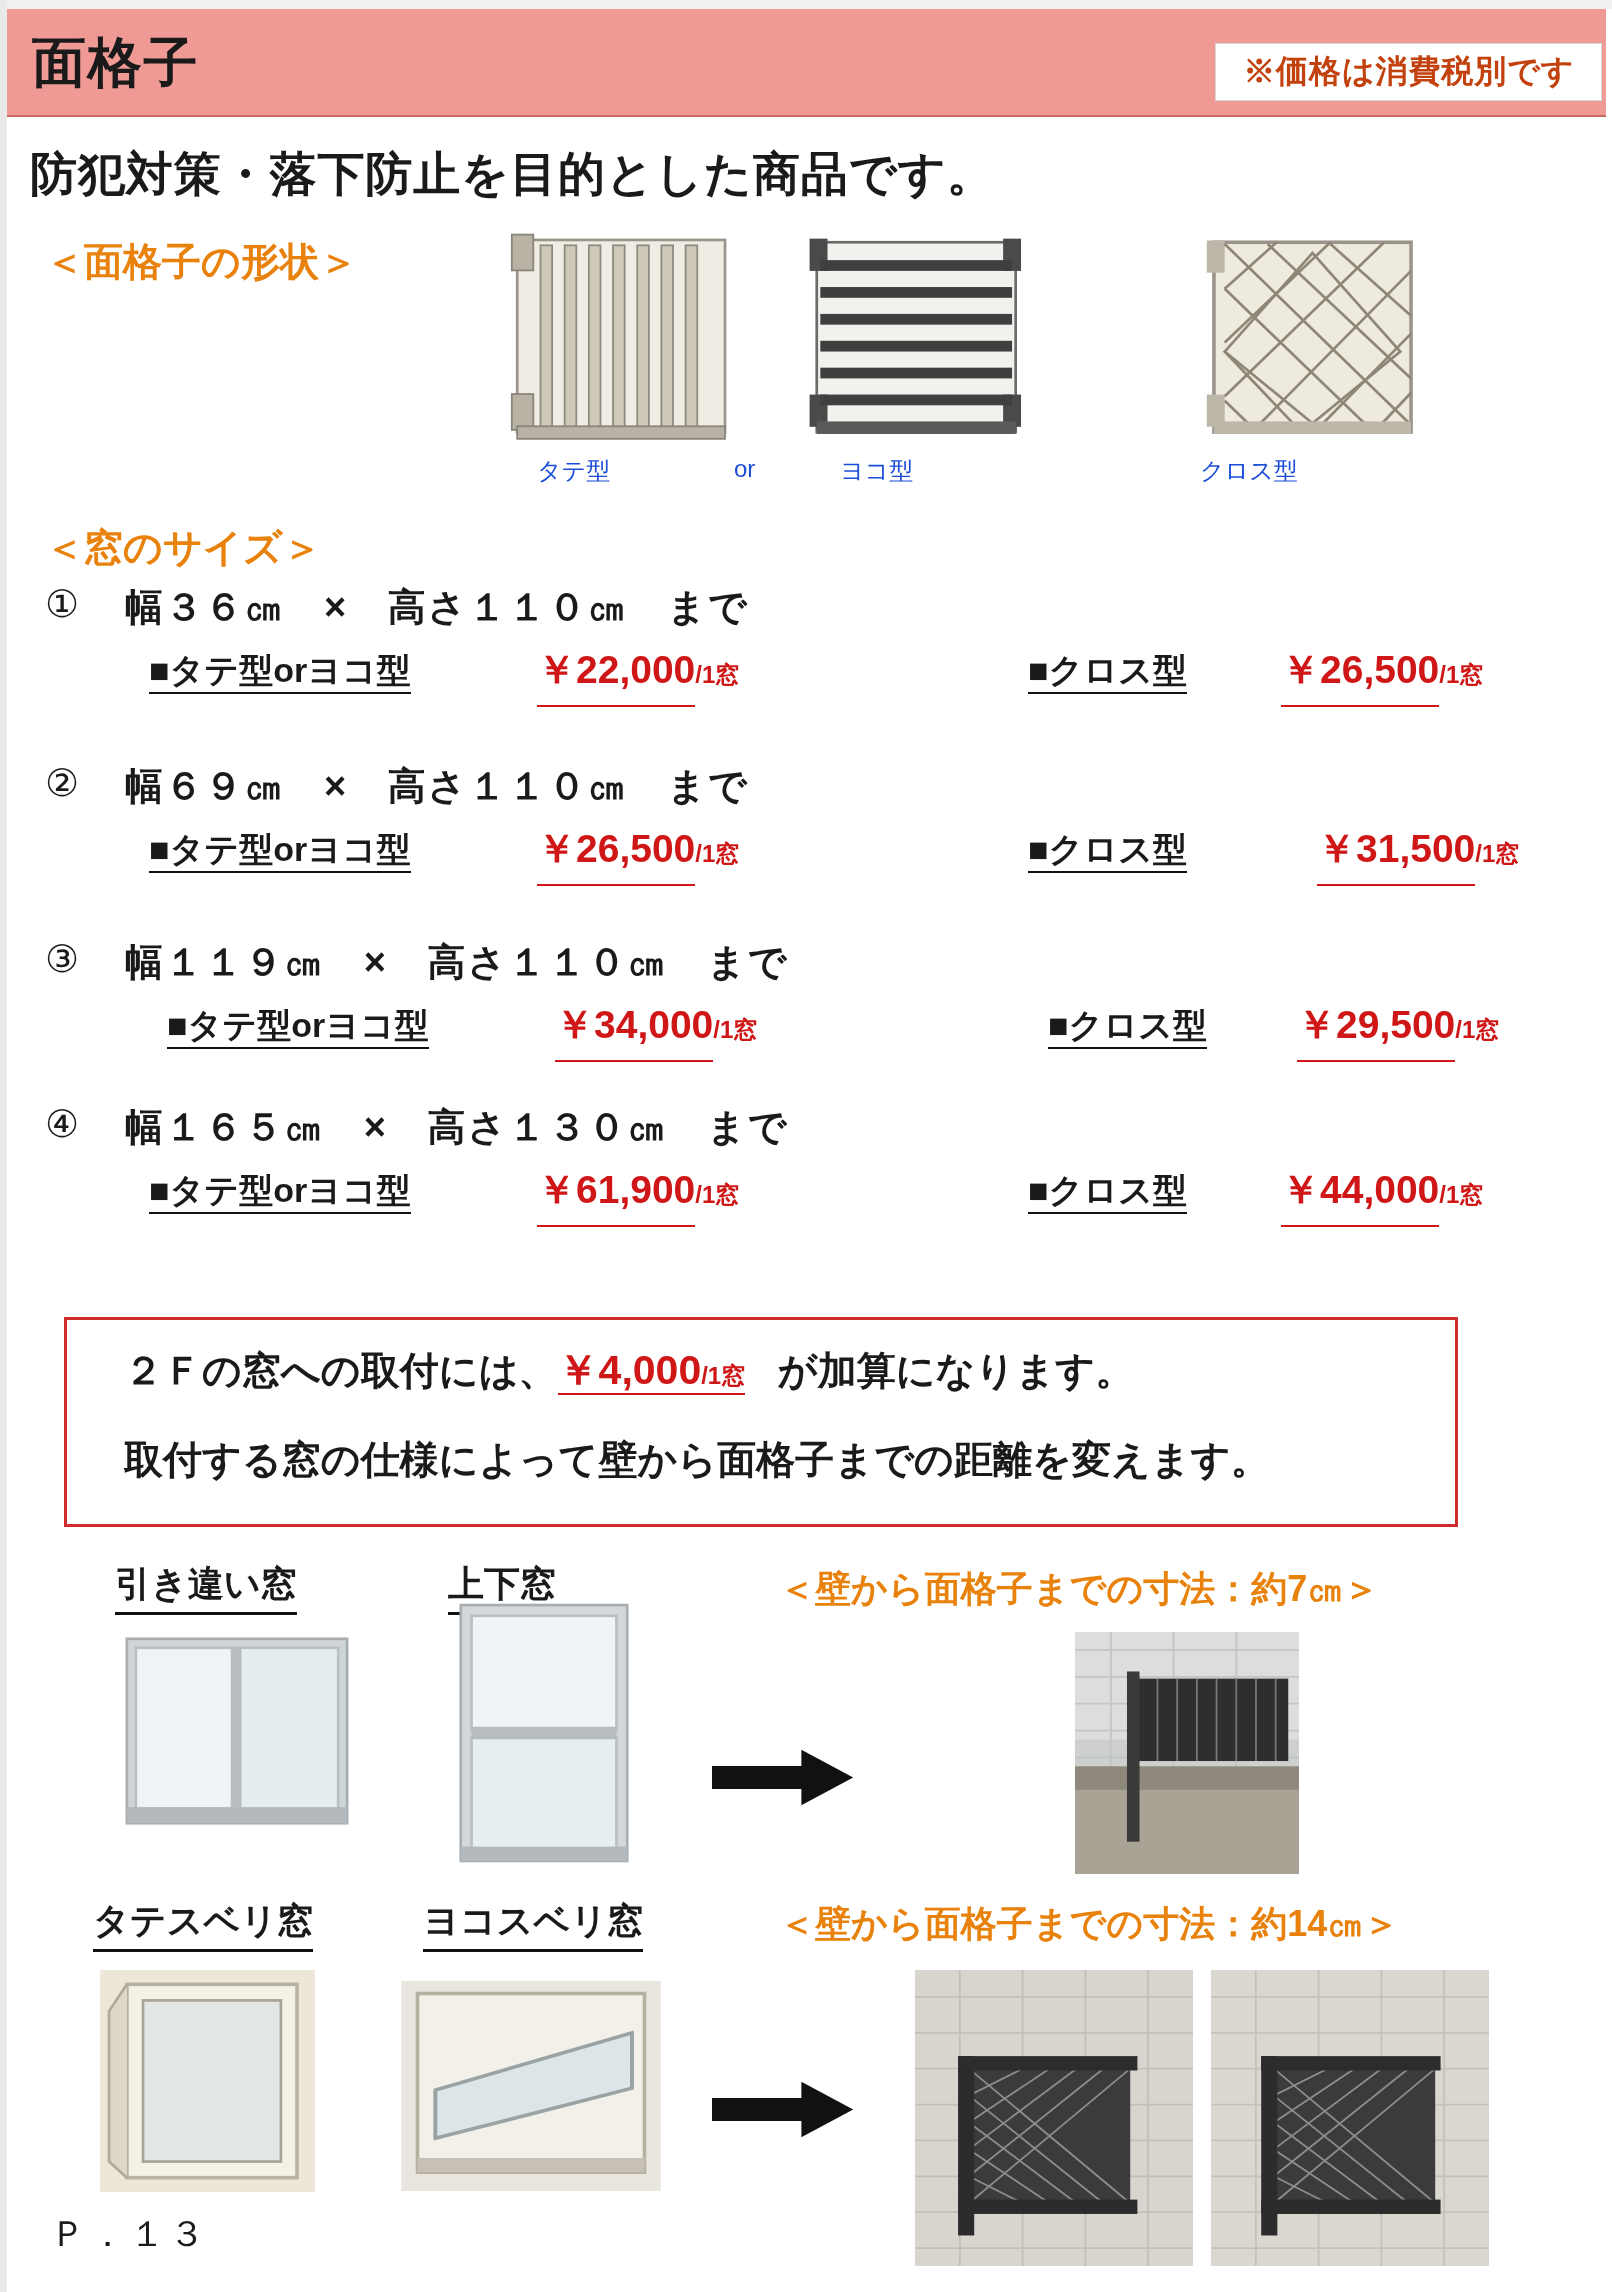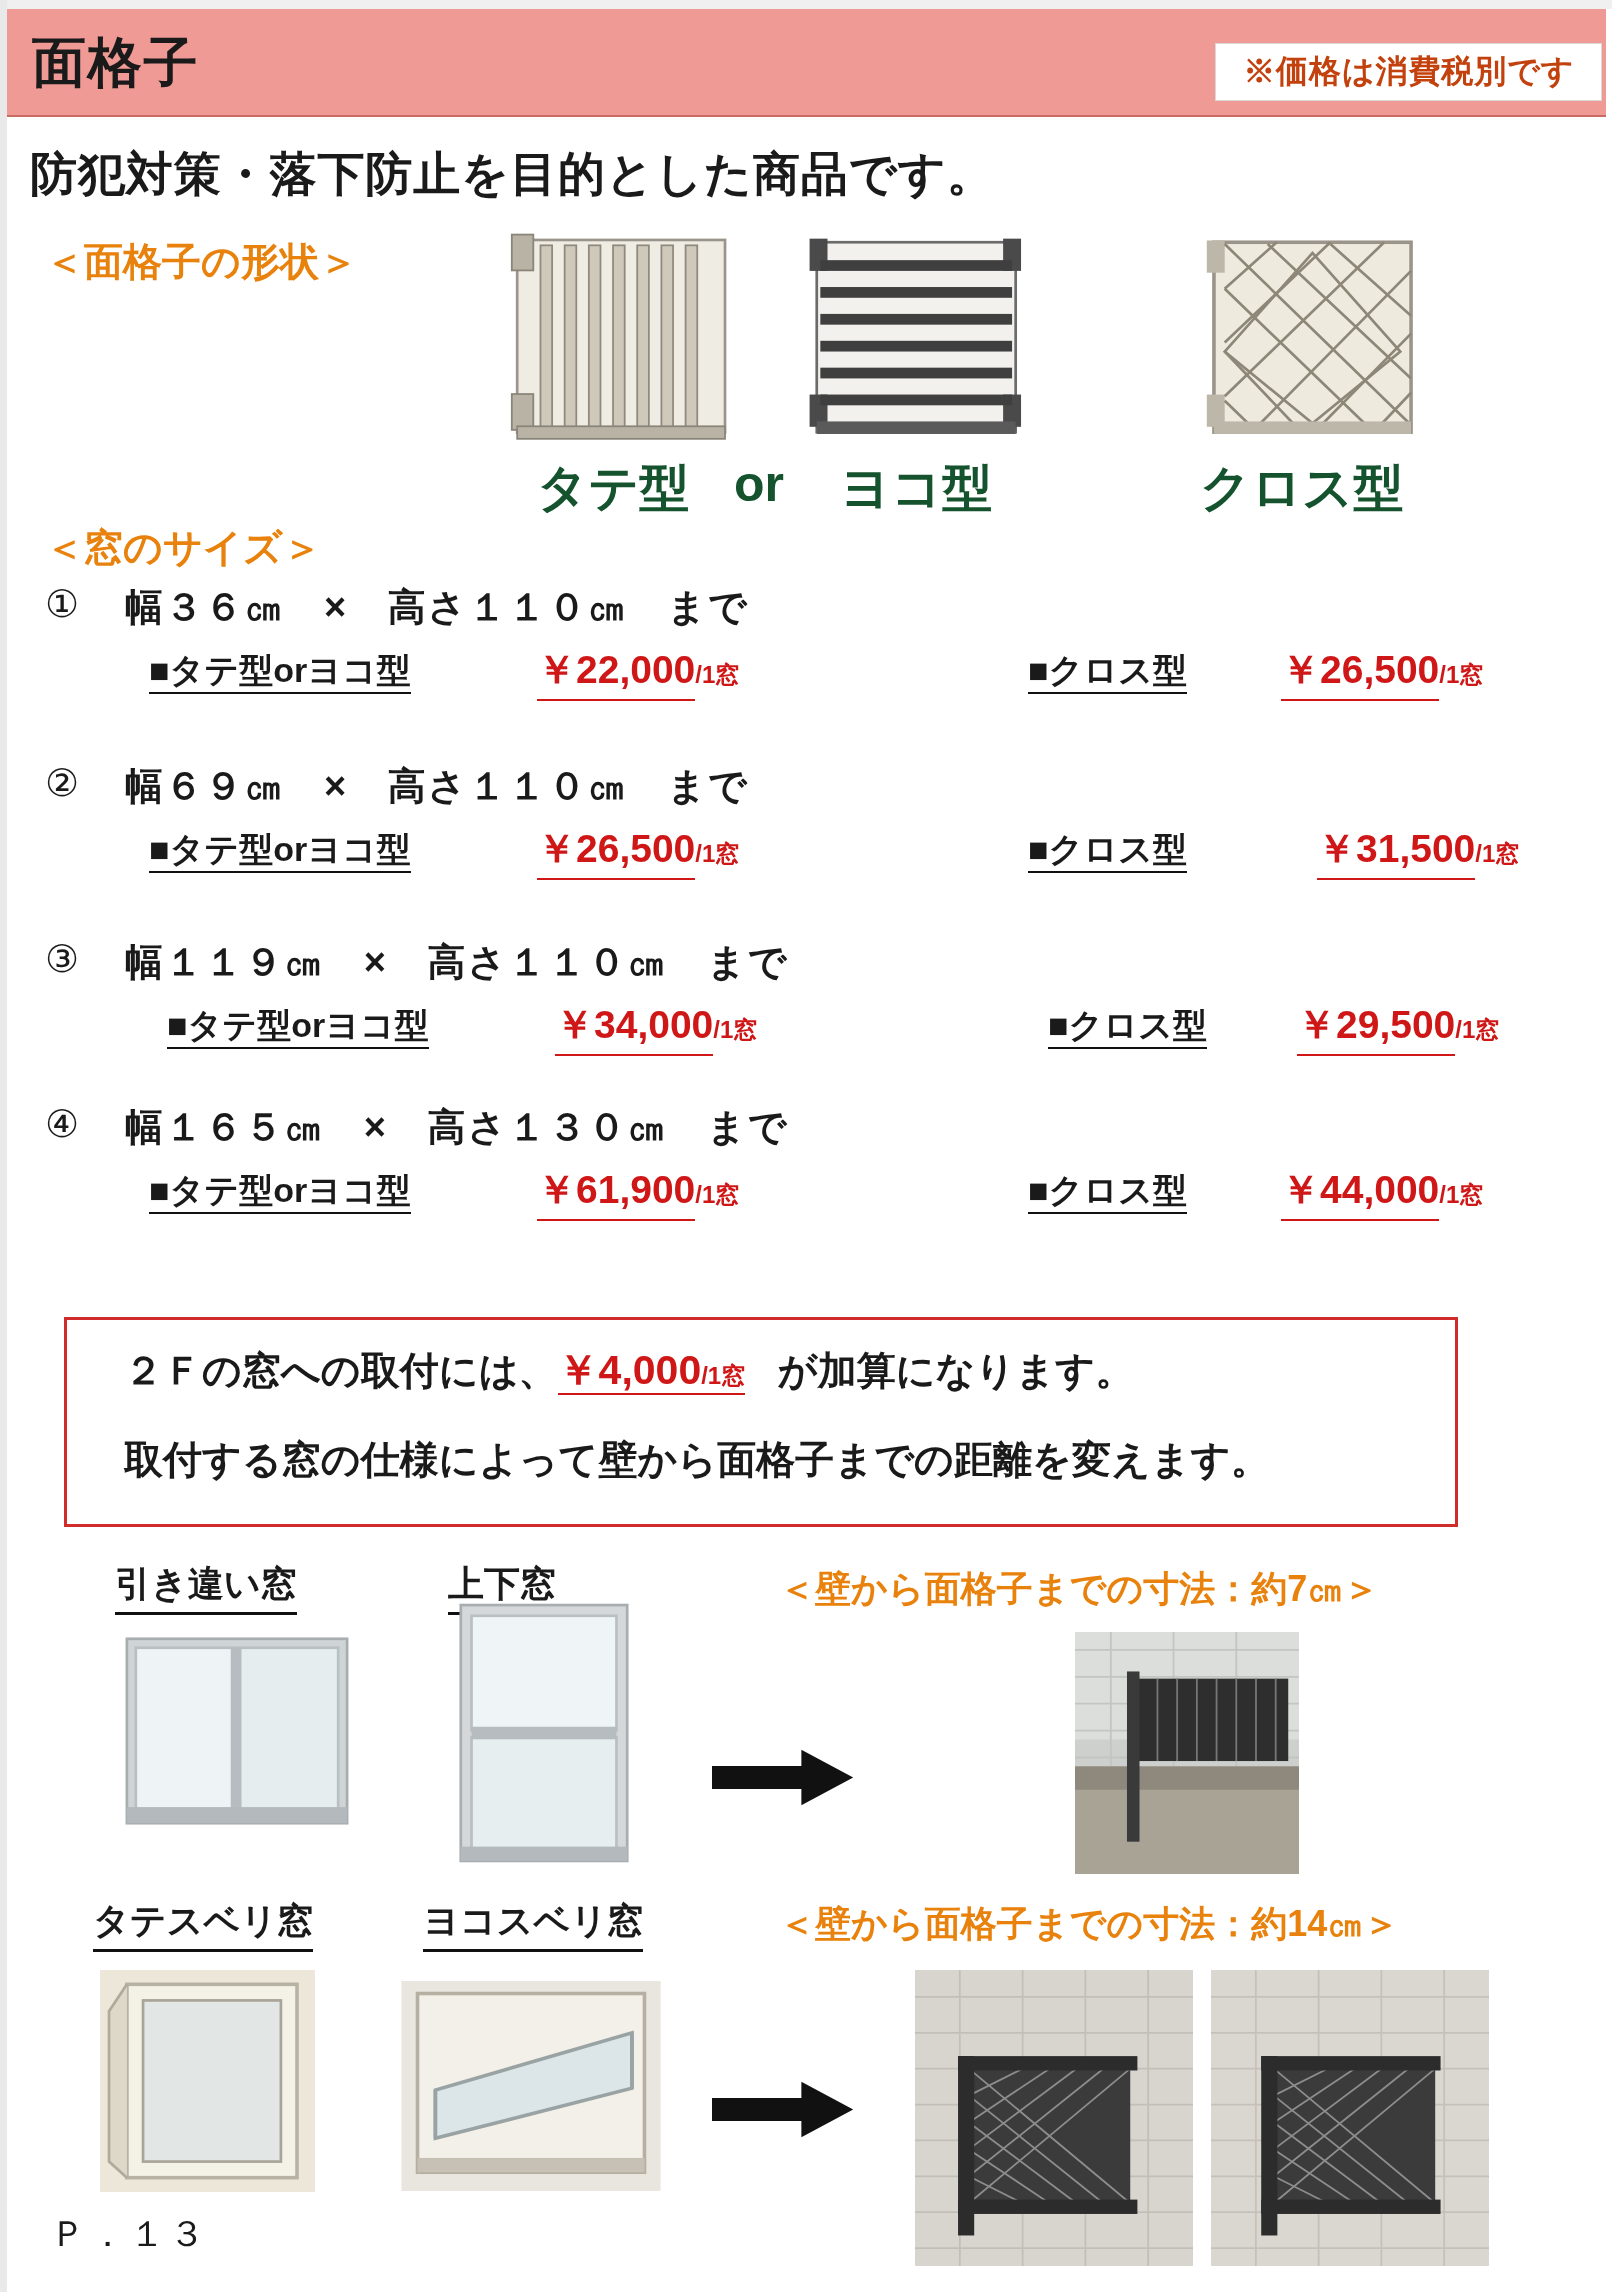"タテ型" .shape-label { color: #14532d -> #1d4ed8; font-size: 50px -> 24px; font-weight: bold -> normal }
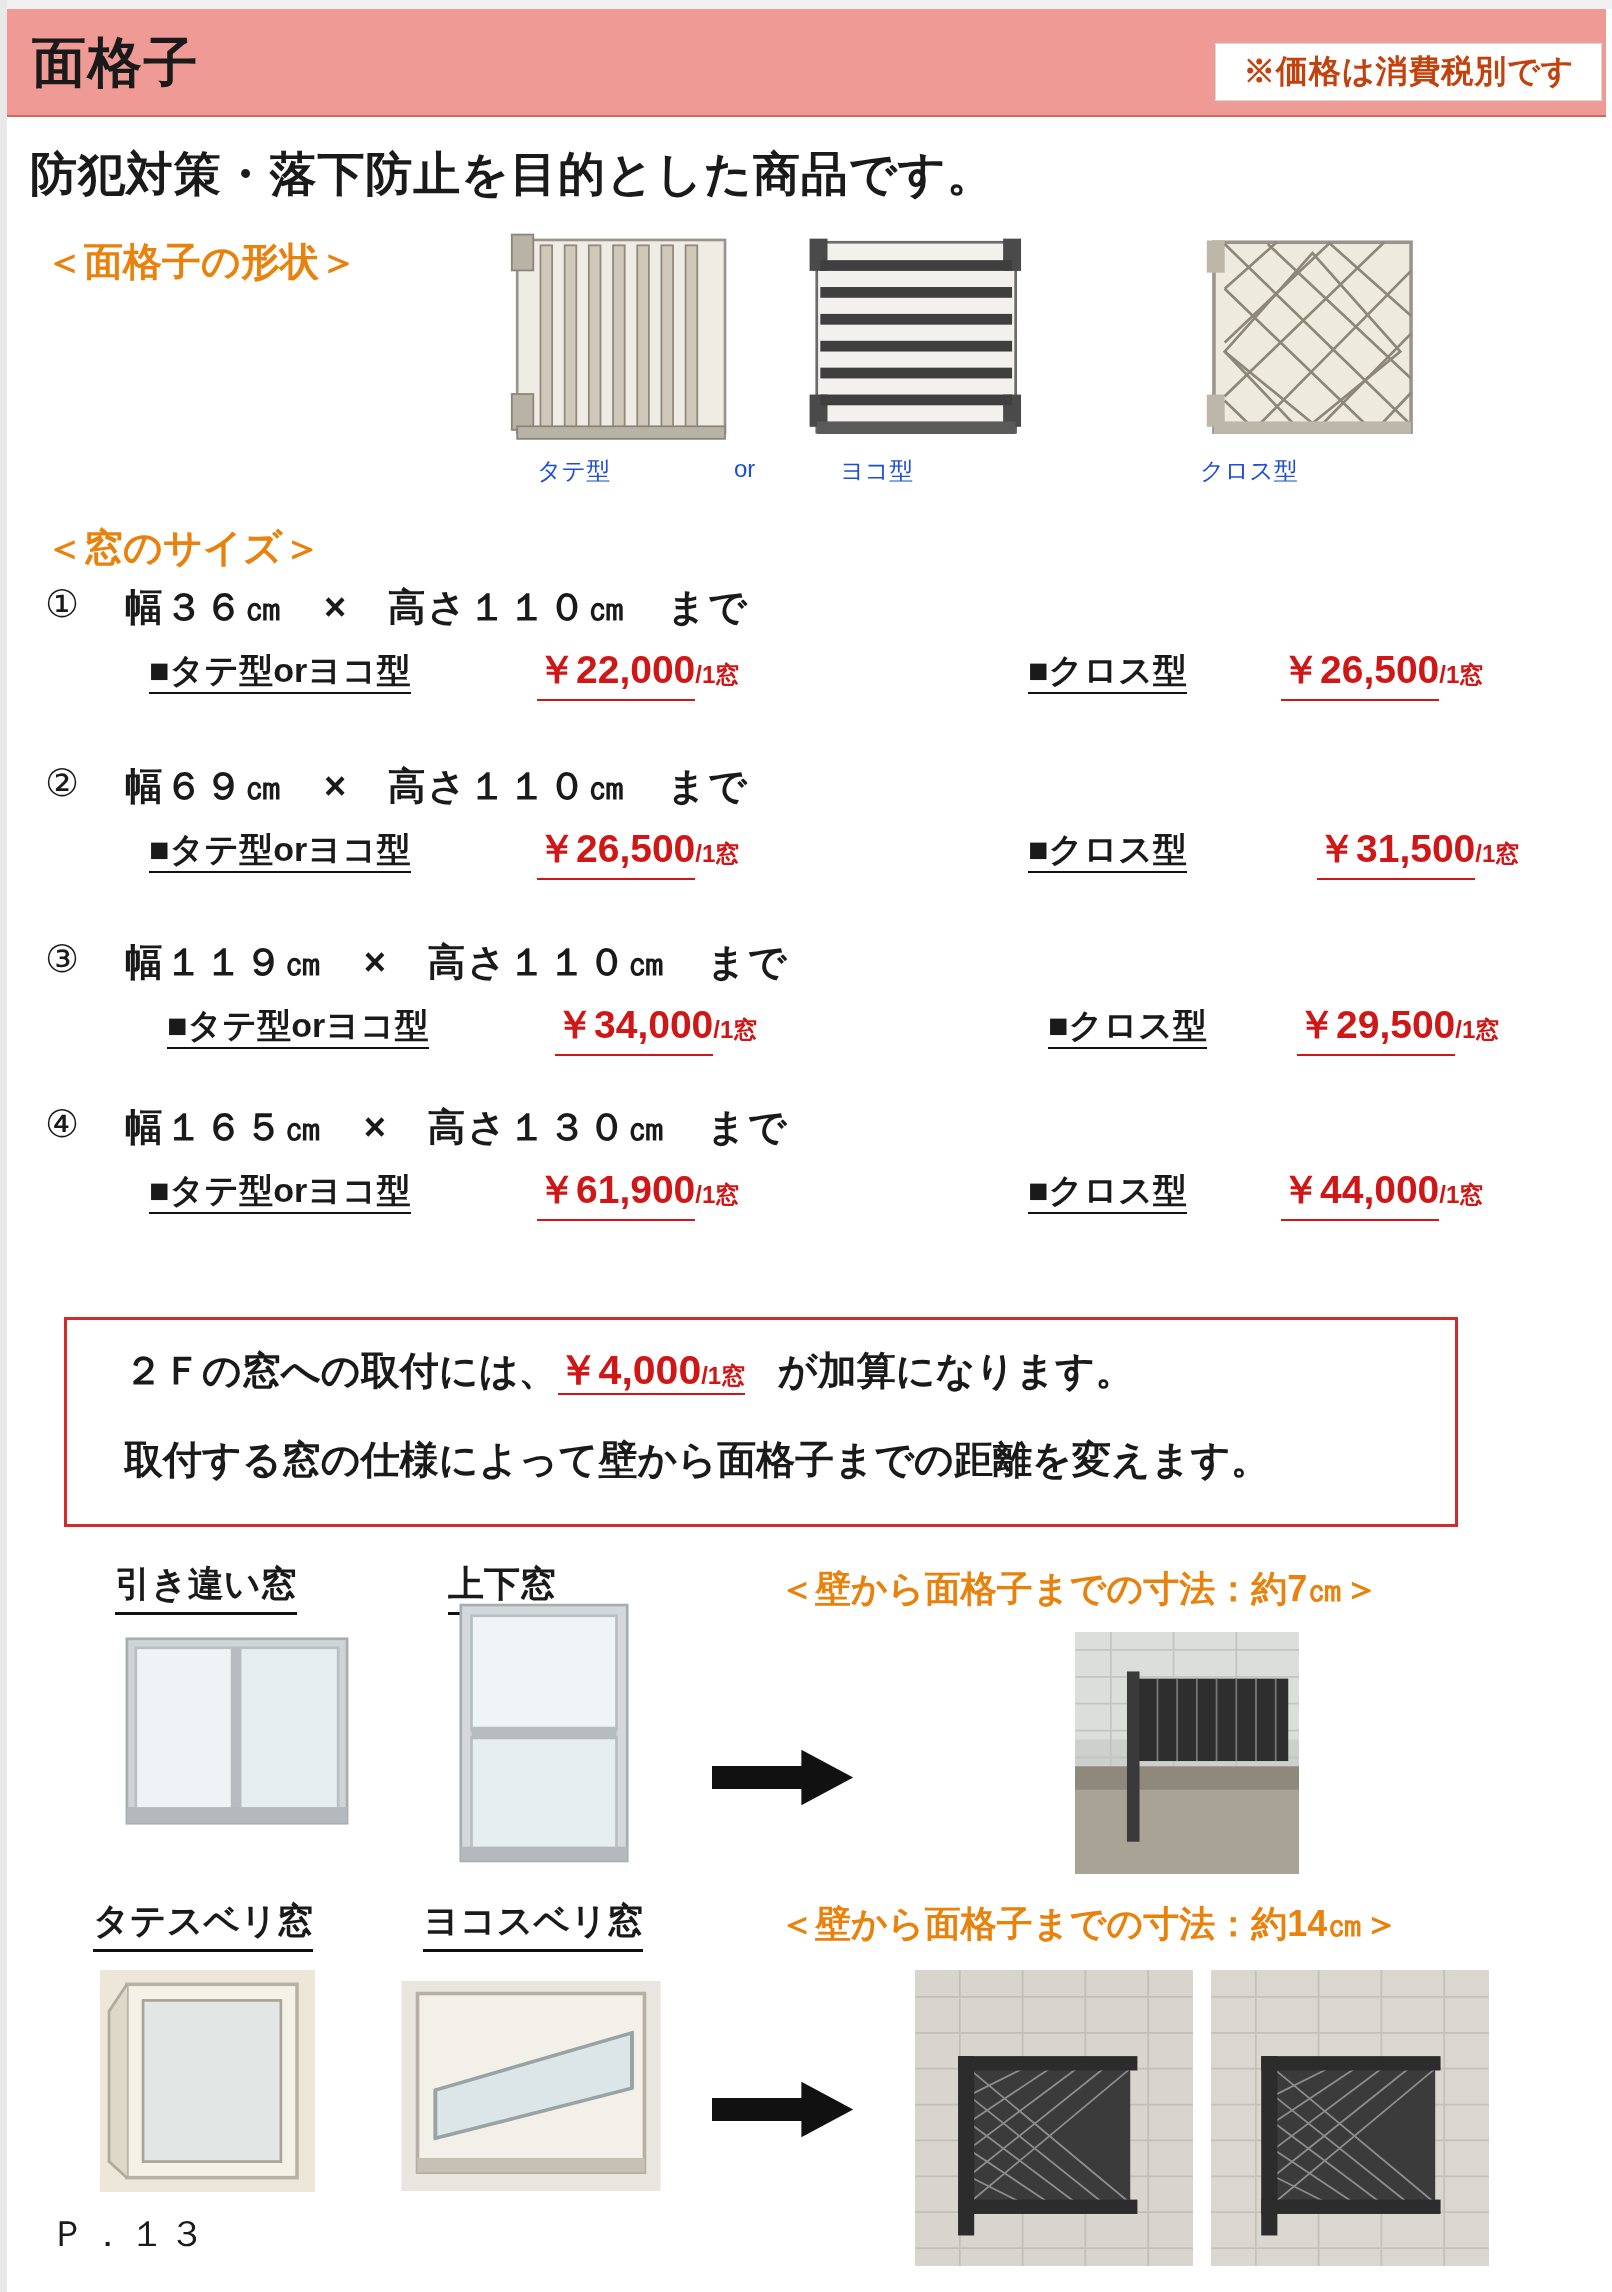"￥22,000" .price .pu { padding-bottom: 8px -> 14px }
